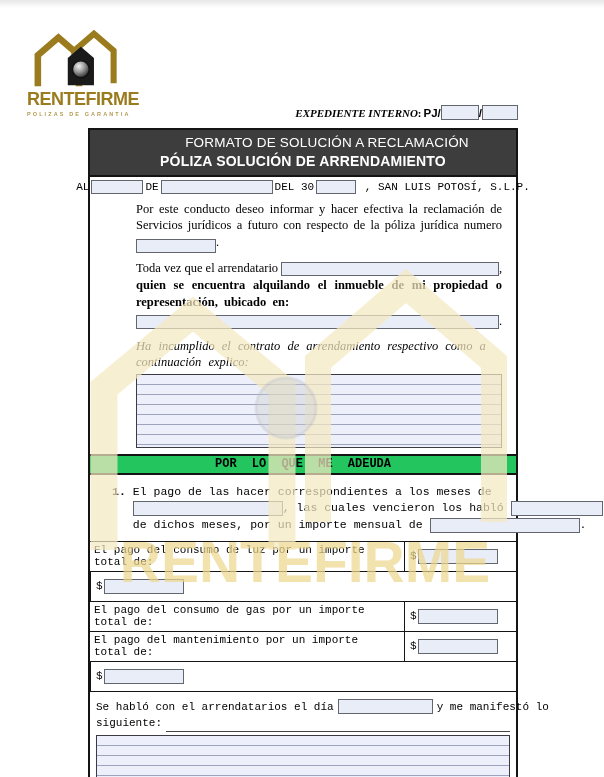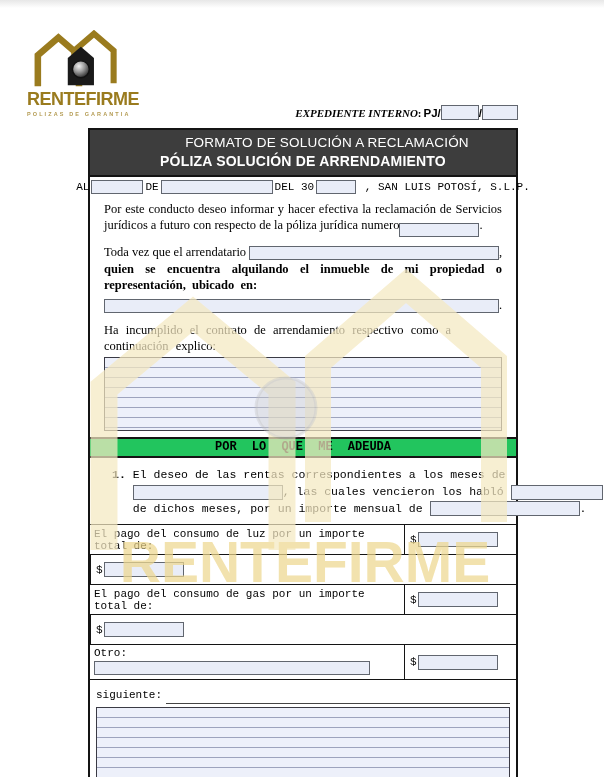"Por este conducto deseo informar" .intro { margin-left: none -> 32px }
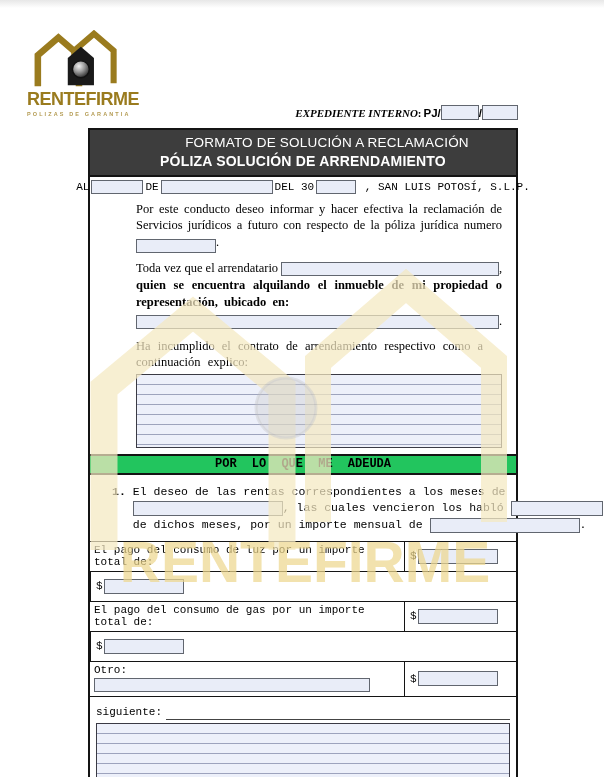"Ha incumplido el contrato de" .p3 { font-style: none -> italic }
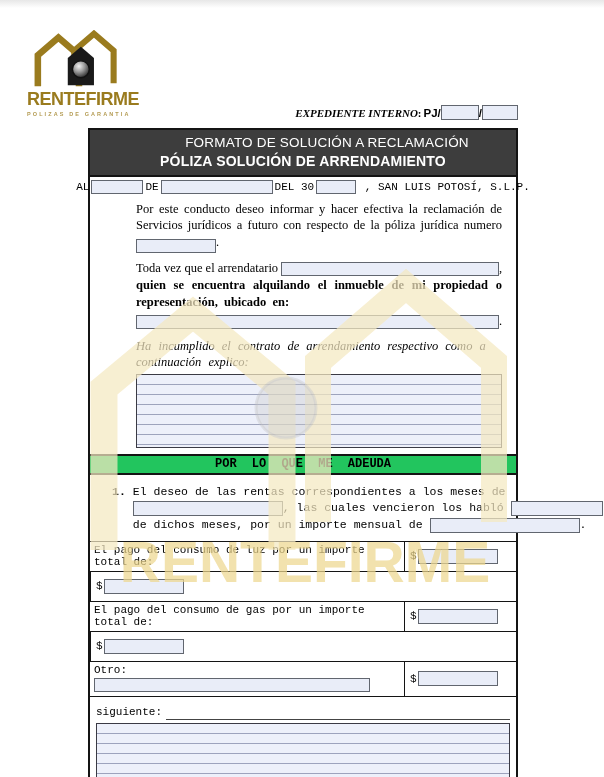"El deseo de las rentas" div.fline { text: deseo de las rentas -> pago de las hacer }
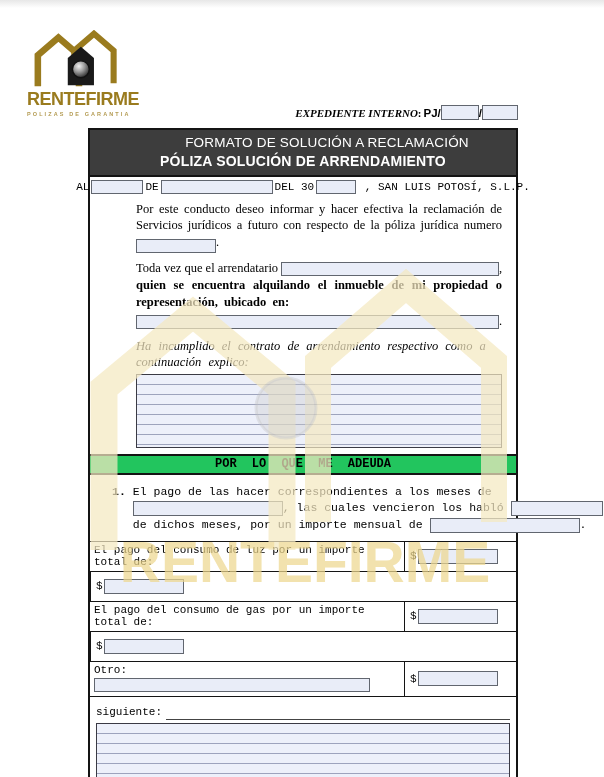"El pago del mantenimiento por" div.drow-label { html: none -> <div>El pago del mantenimiento por un importe total de:</div> }
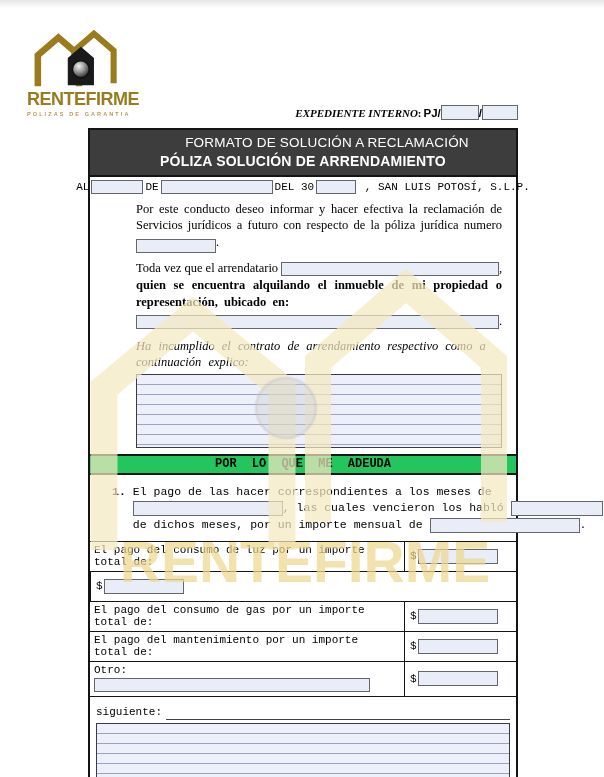"Otro:" div.otro-label-wrap { html: <div> <span>Otro:</span> <input> </div> -> none }
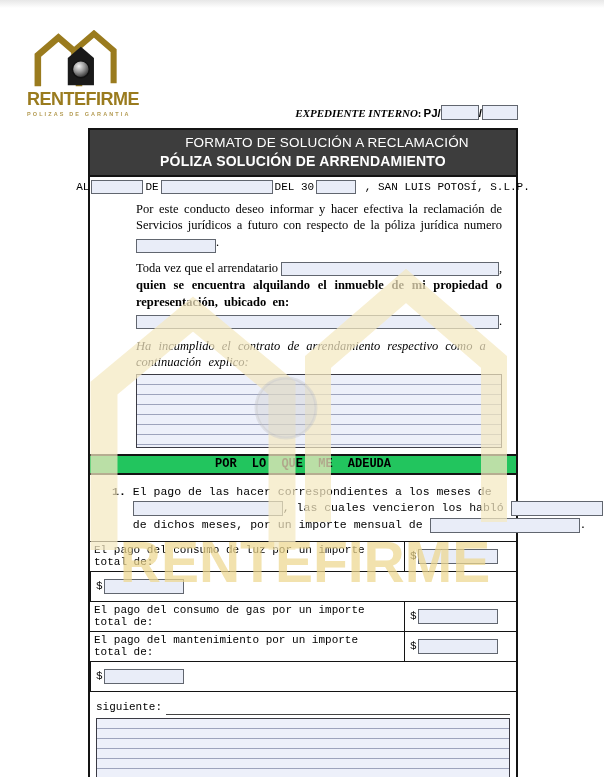"Se habló con el arrendatarios" div.fl1 { html: none -> <div> <span>Se habló con el arrendatarios el día</span><input><span>y me manifestó lo</span> </div> }
